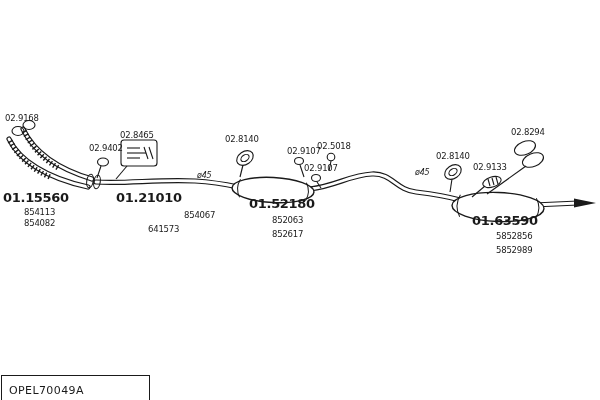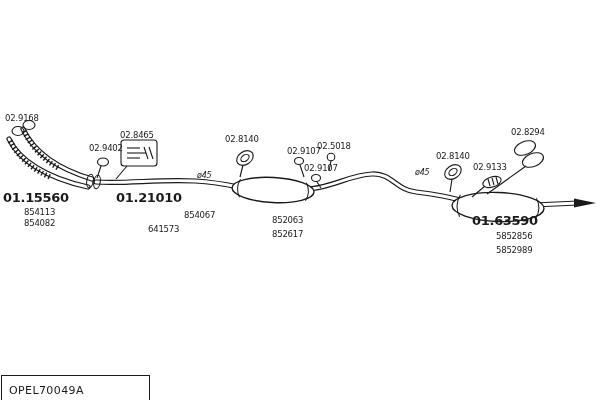"01.52180" div.lbl { html: none -> <div>01.52180</div> }
